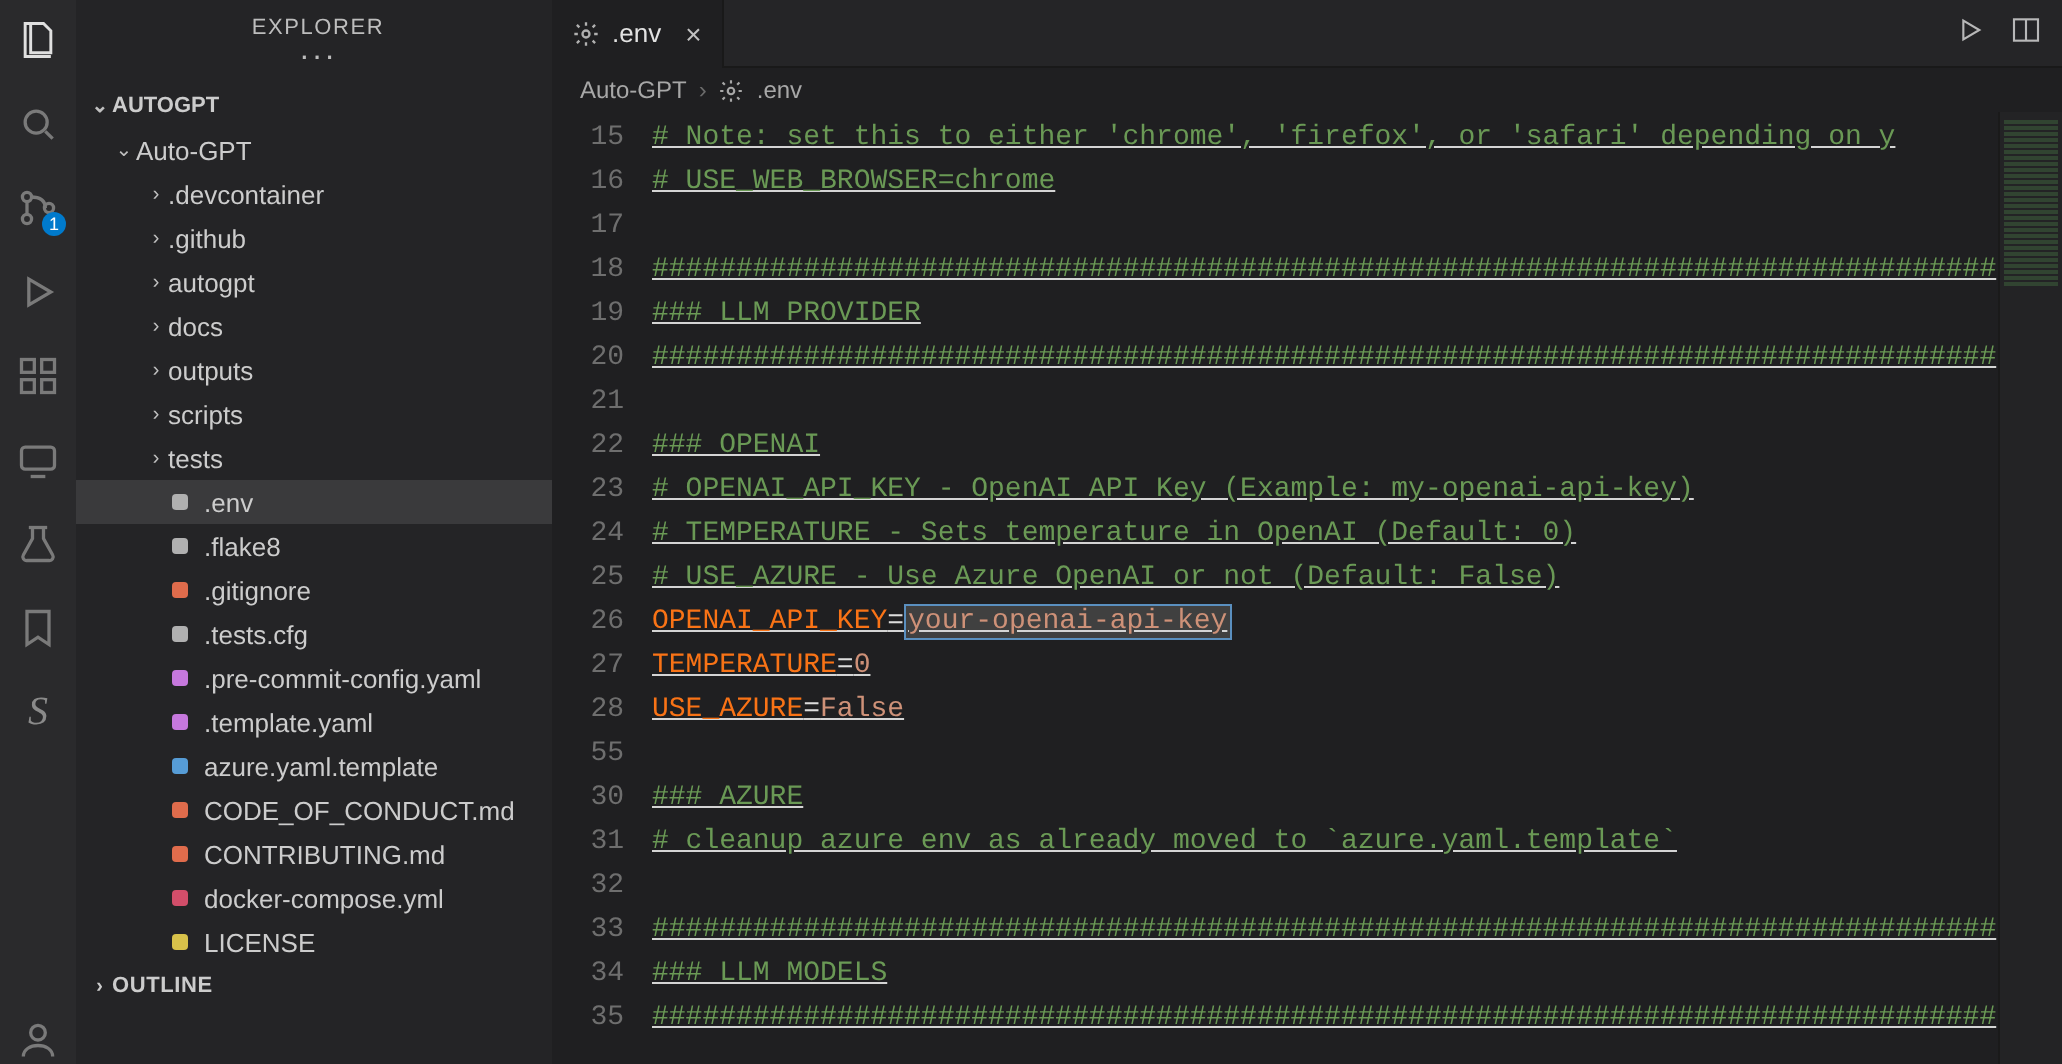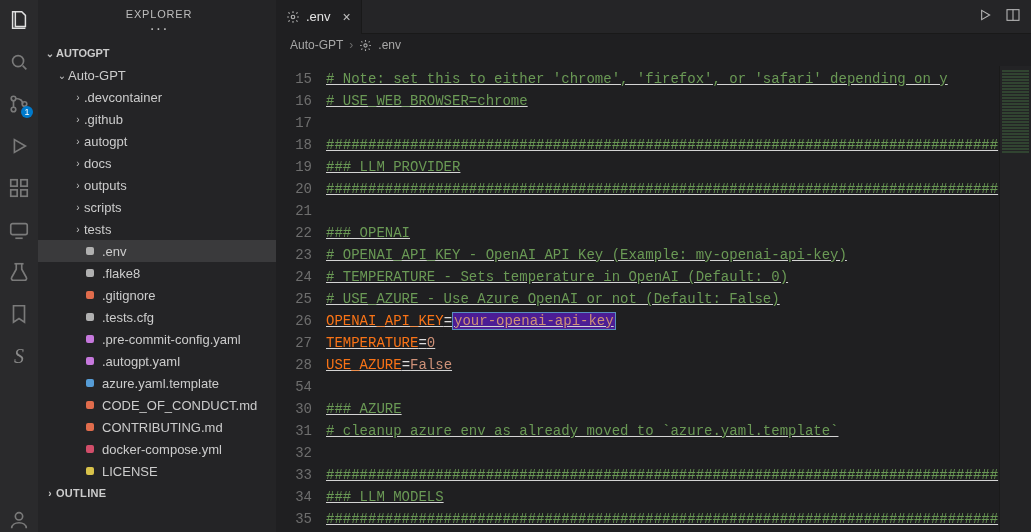"15" .code-area { margin-top: 10px -> none }
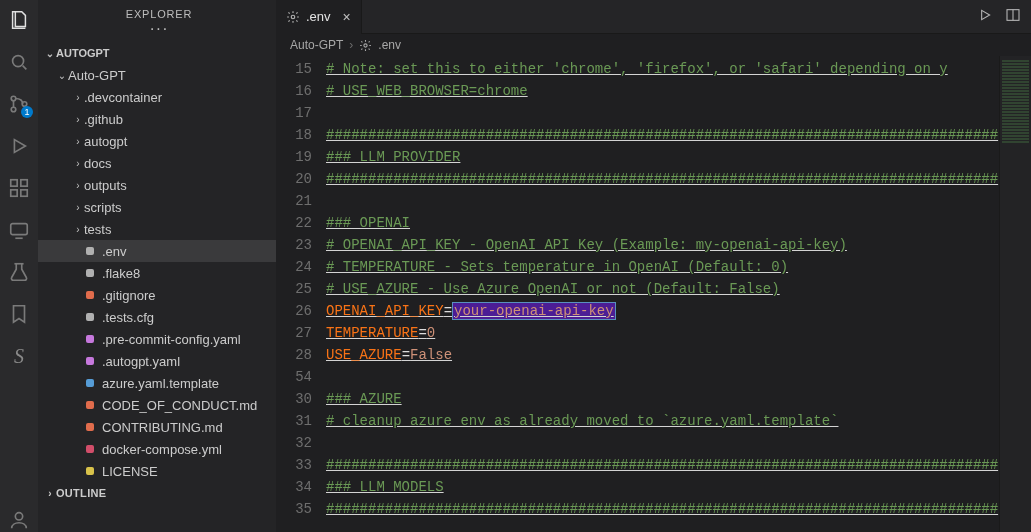"your-openai-api-key" .sel { background: #4c1d95 -> #404040 }
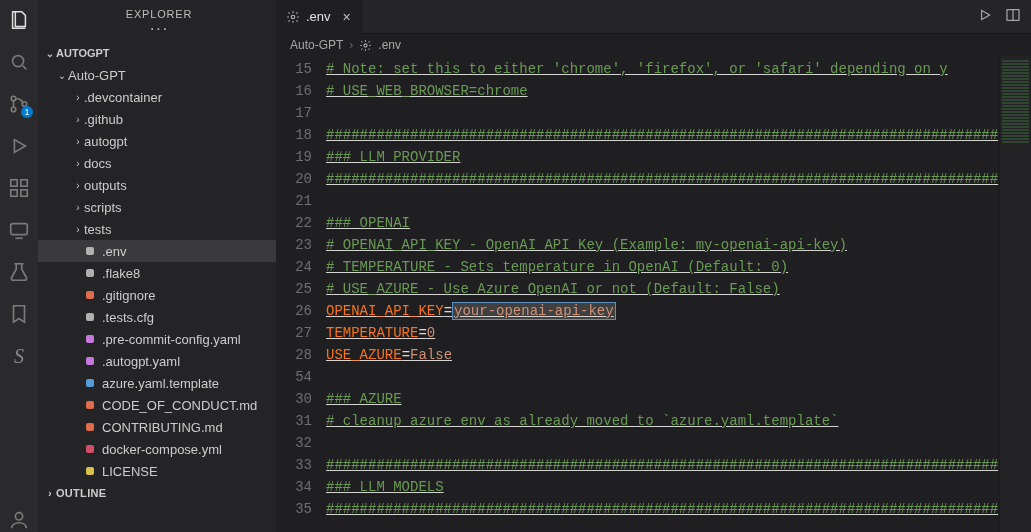".autogpt.yaml" span.label { text: .autogpt.yaml -> .template.yaml }
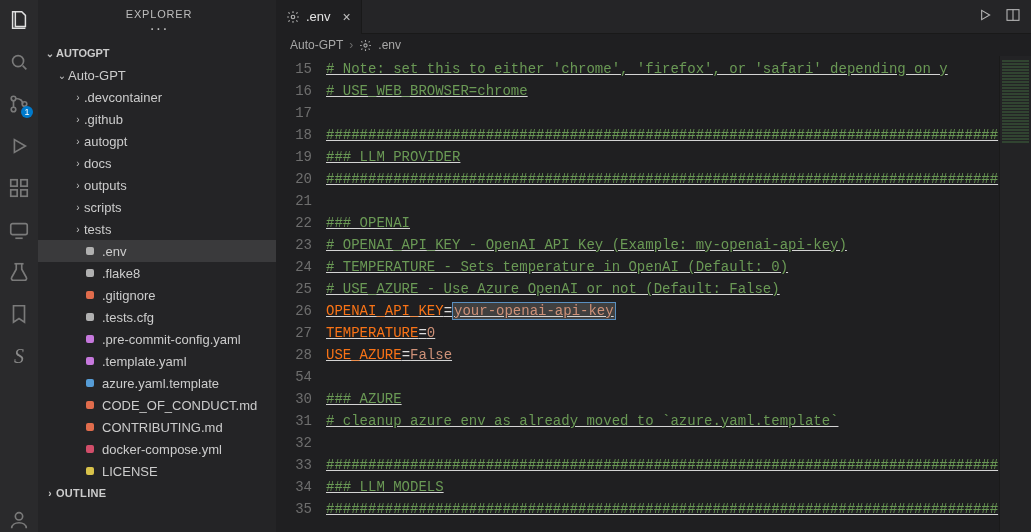"54" div.line { text: 54 -> 55 }
